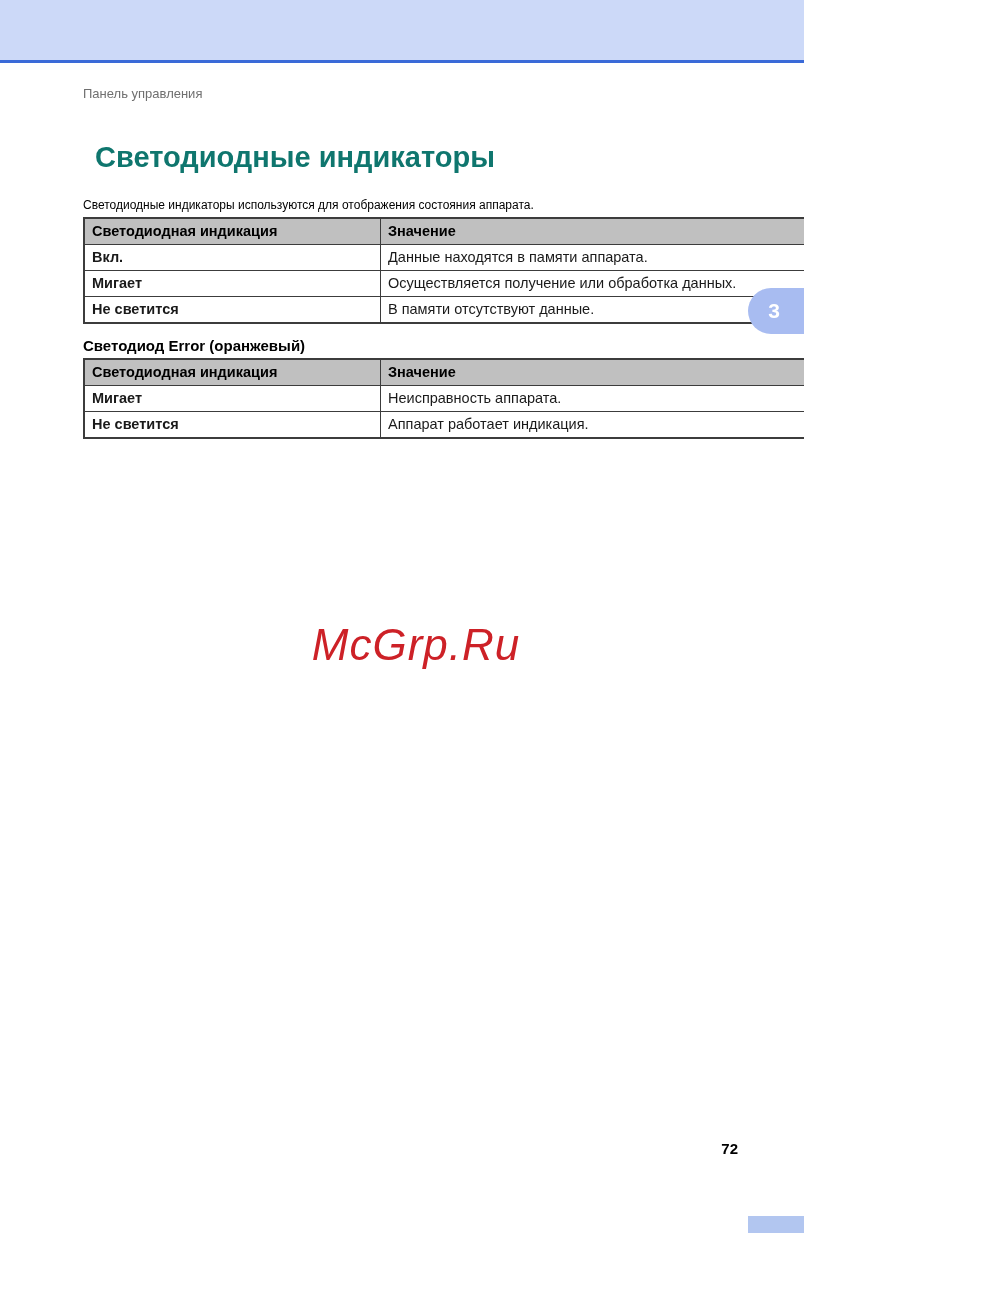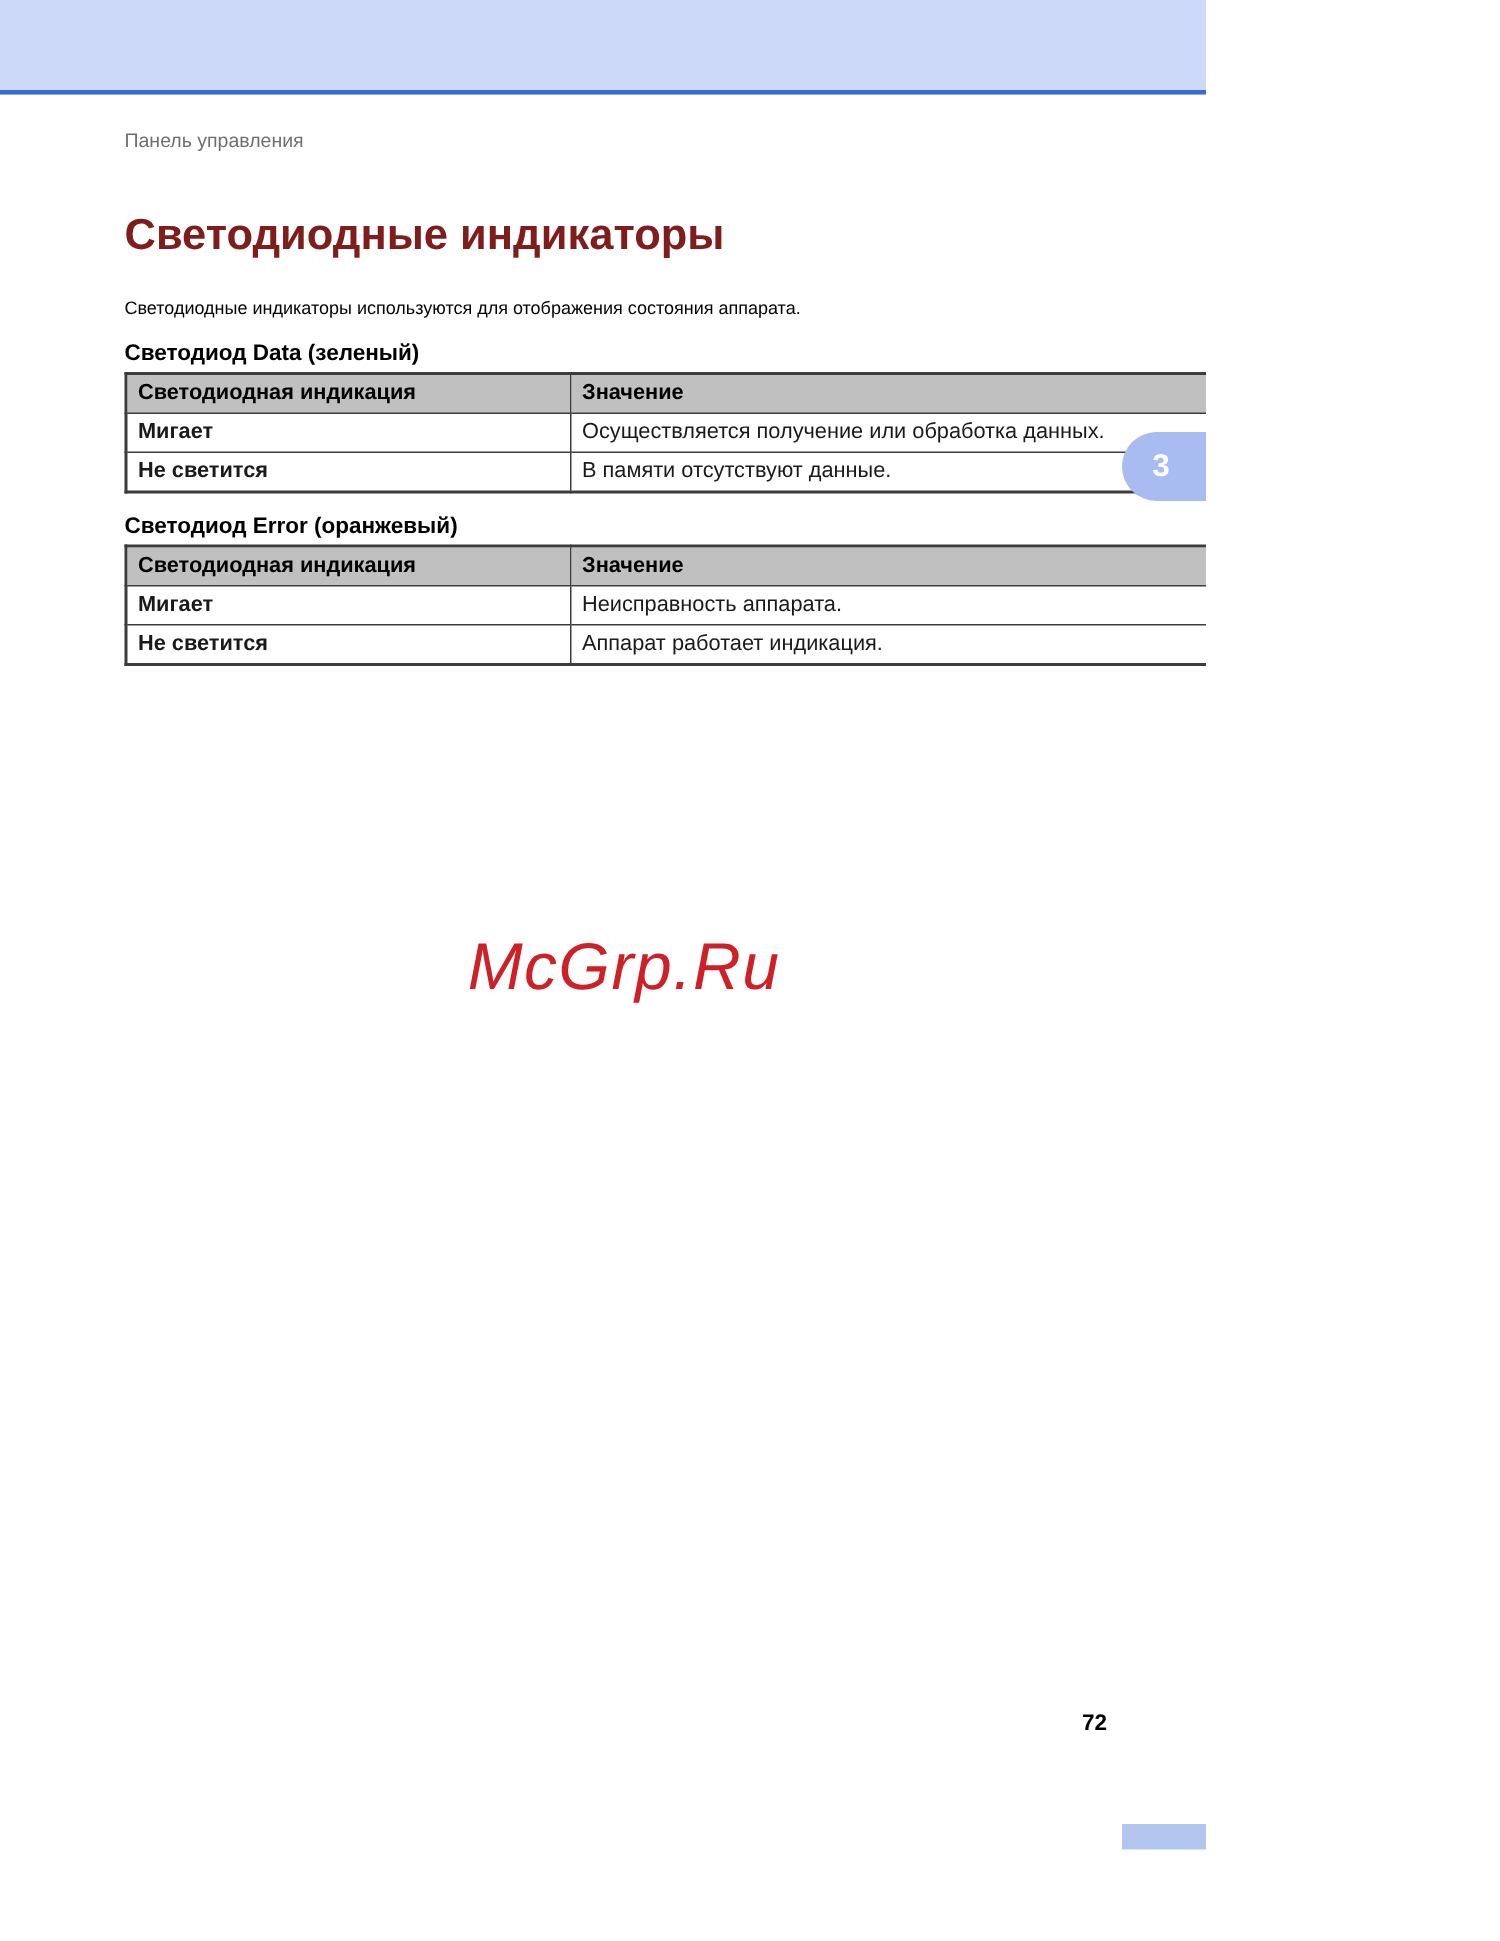"Светодиодные индикаторы" h1.doc-title { color: #7f1d1d -> #0f766e; margin: 38px 0 0 0 -> 38px 0 0 12px }
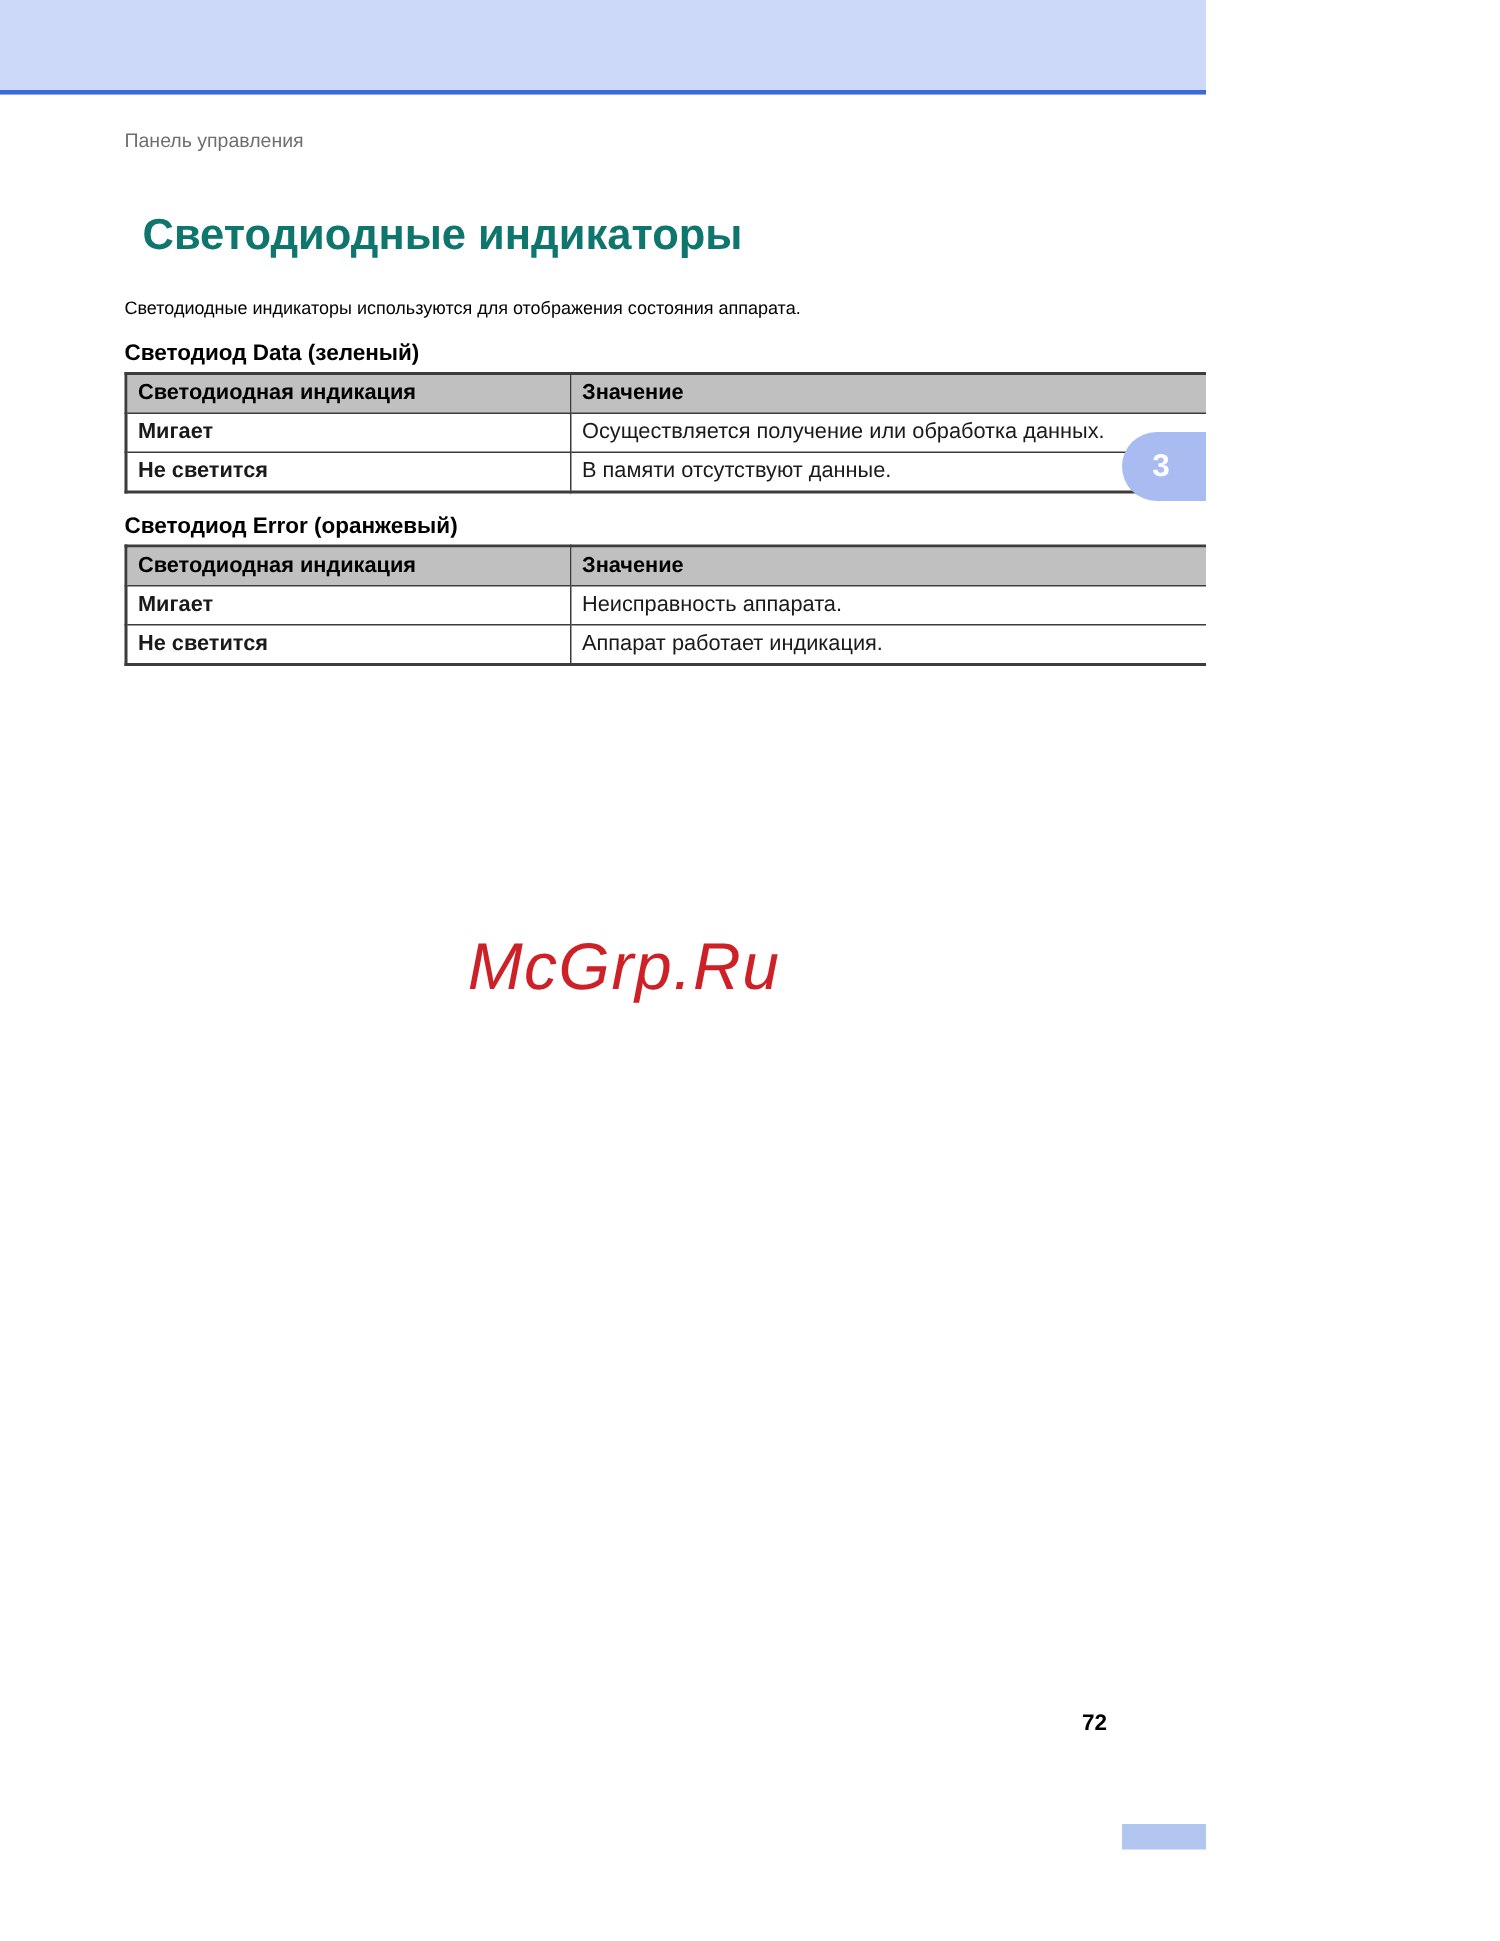"Светодиод Data (зеленый)" h2.section-heading { html: <h2>Светодиод Data (зеленый)</h2> -> none }
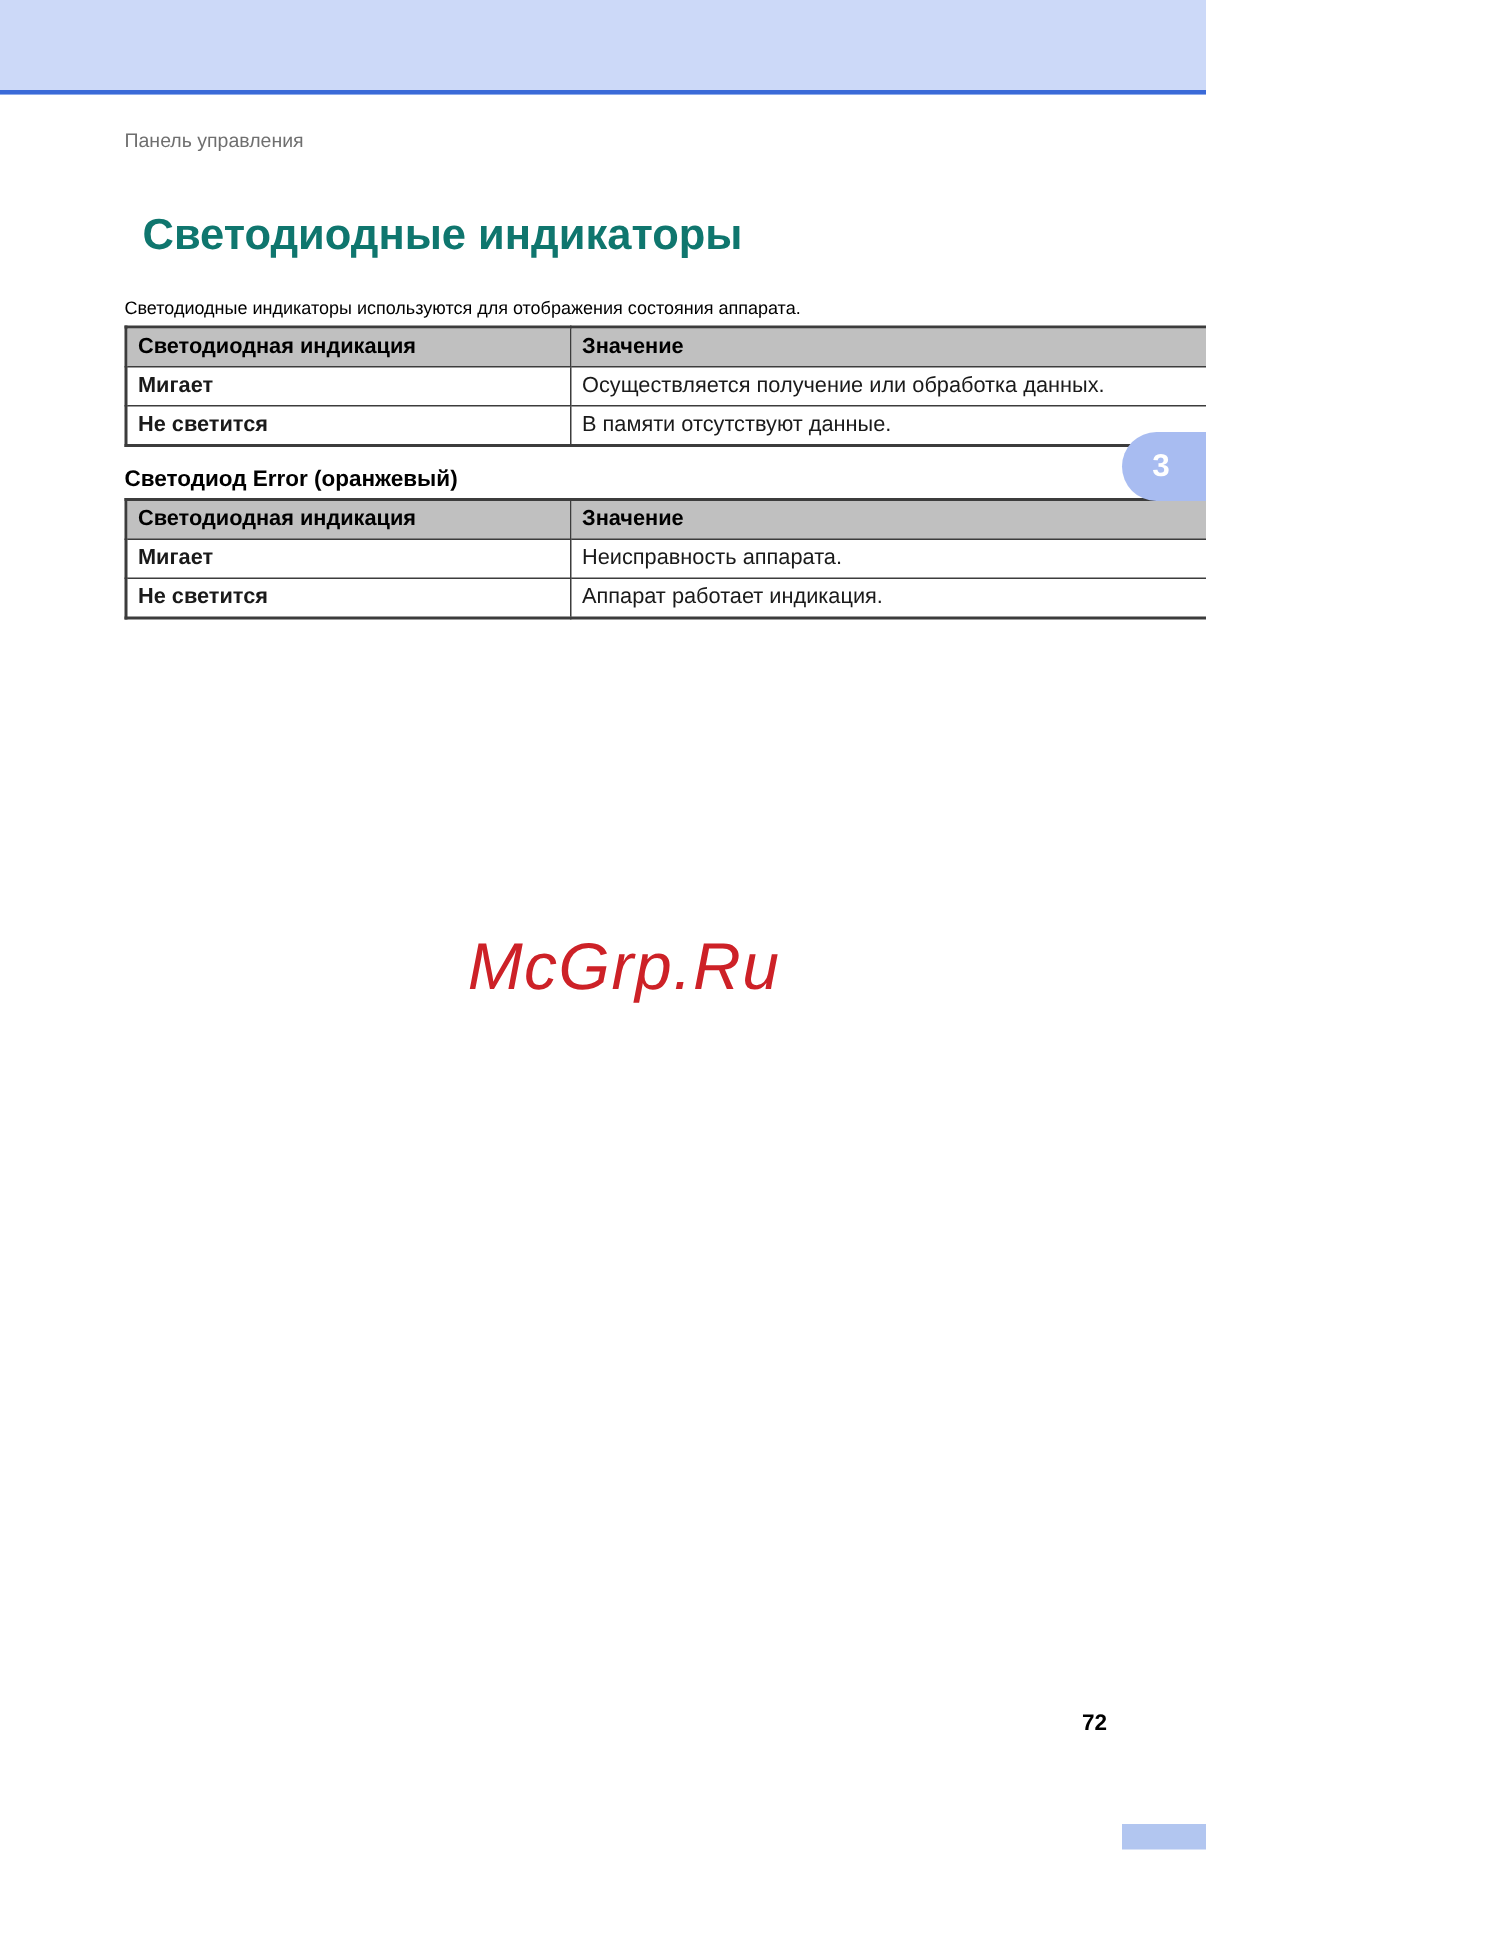"Вкл." tr { html: none -> <tr> <td>Вкл.</td> <td>Данные находятся в памяти аппарата.</td> </tr> }
